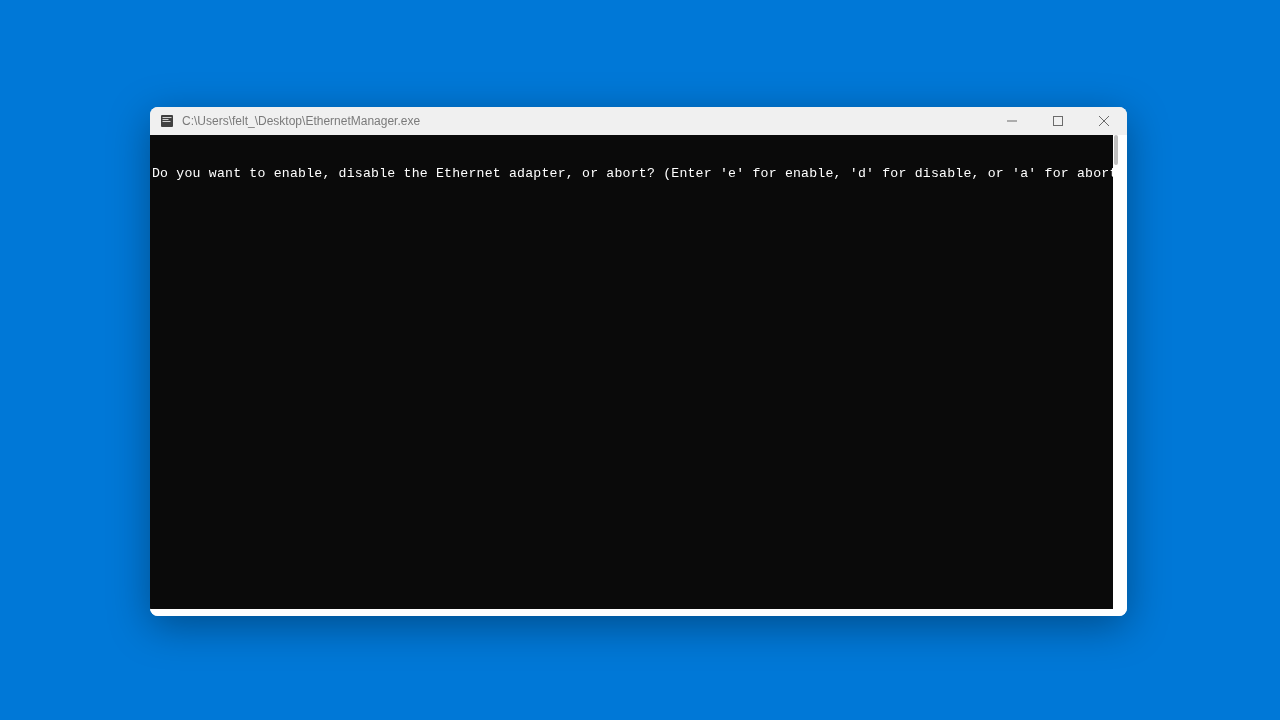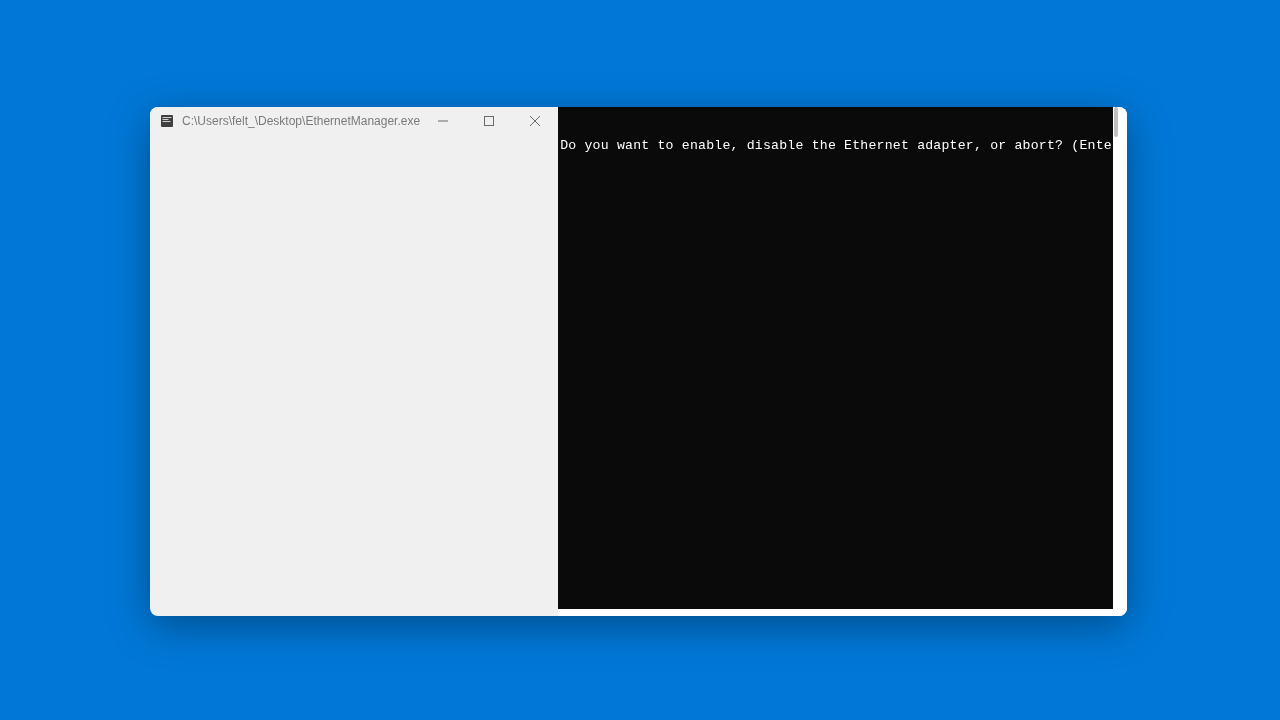"C:\Users\felt_\Desktop\EthernetManager.e" .window { flex-direction: row -> column }
